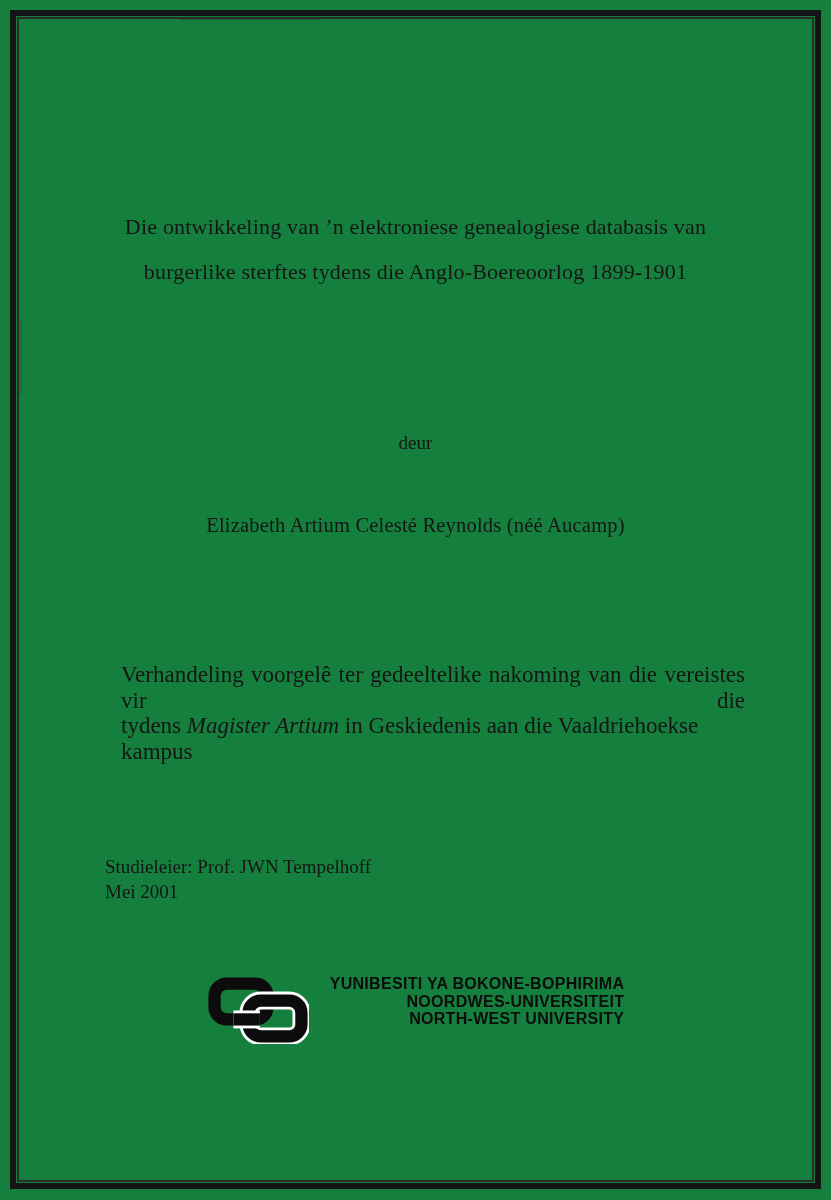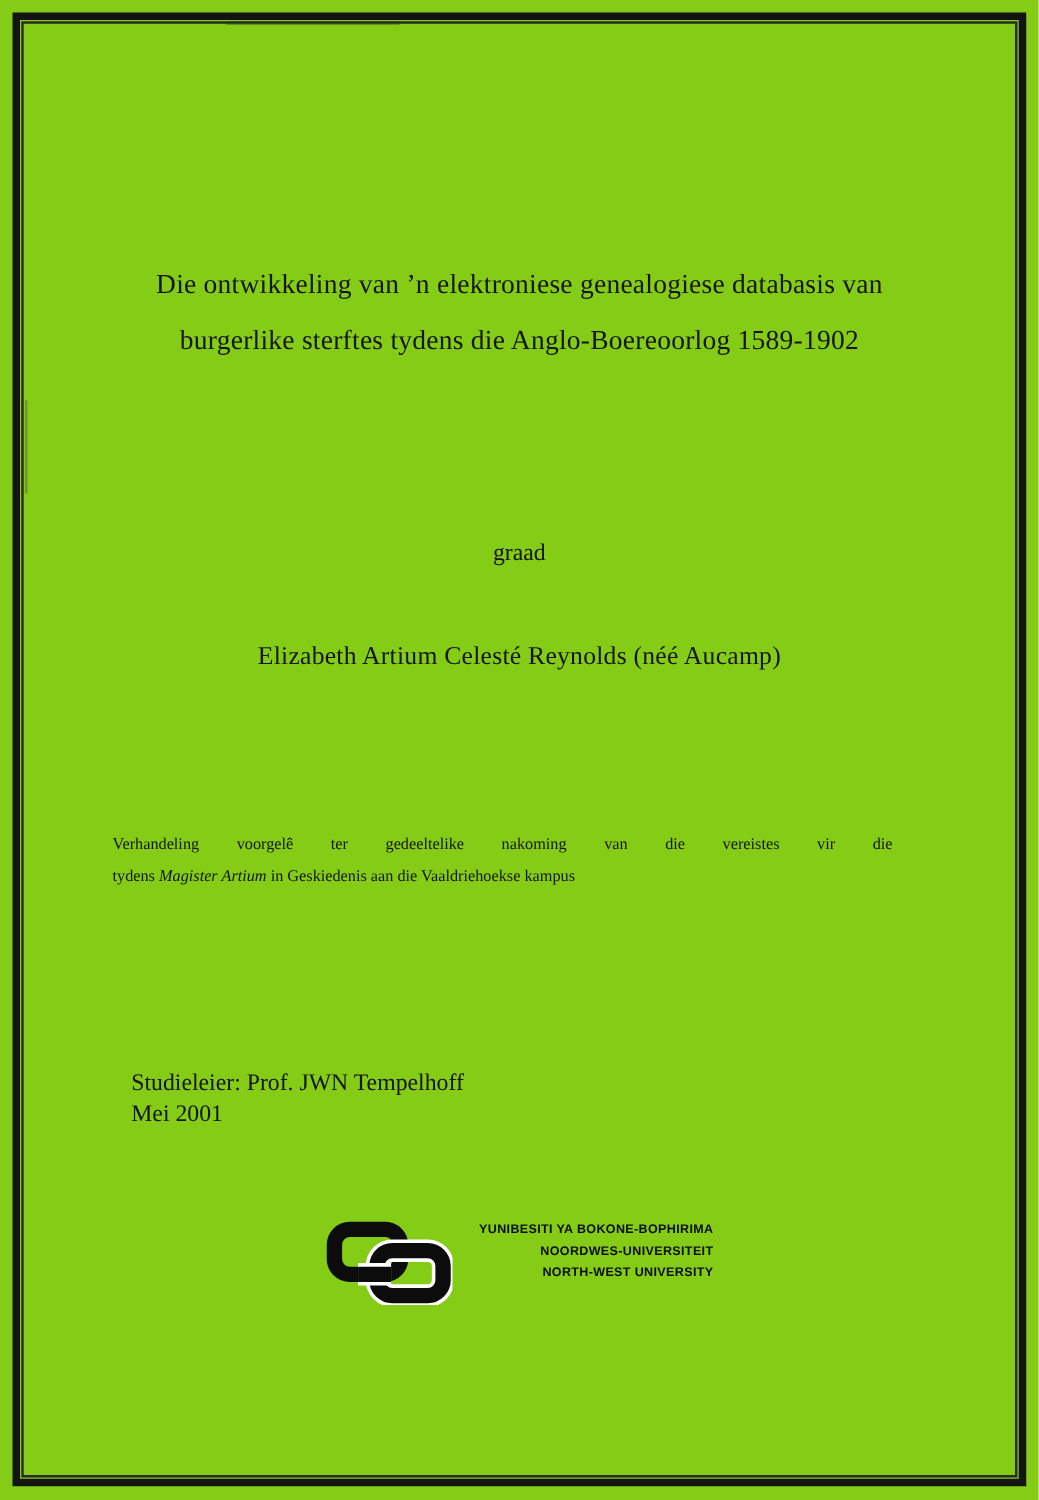"Die ontwikkeling van ’n elektroniese" .page { background: #84cc16 -> #15803d }
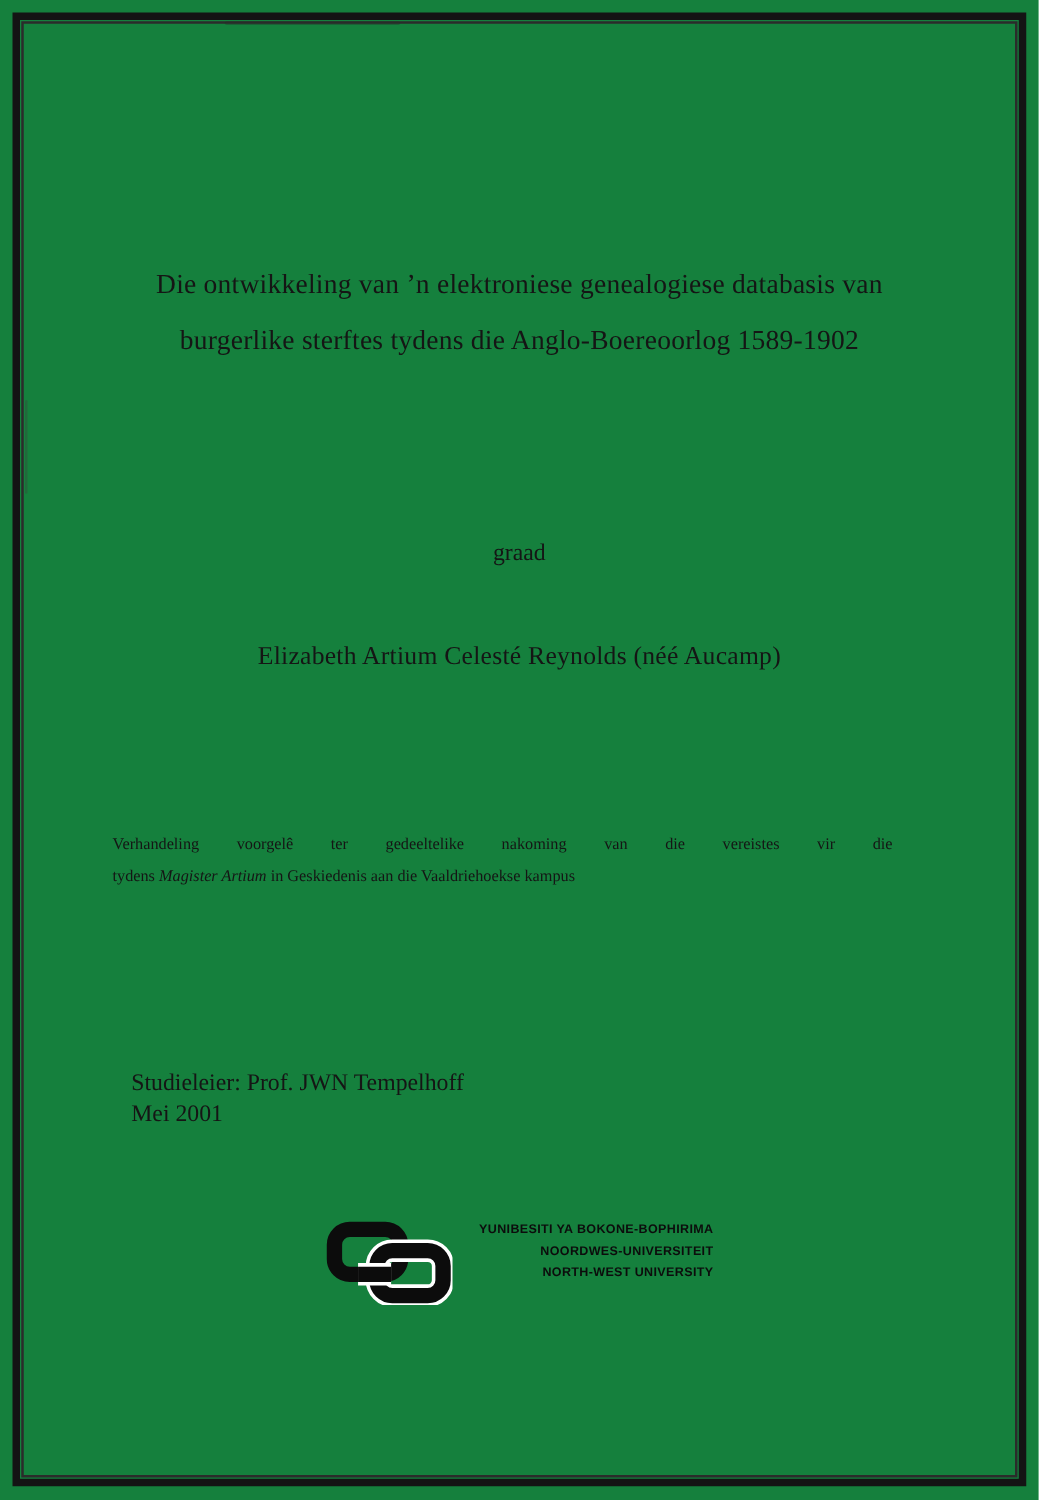"burgerlike sterftes tydens die" div { text: 1589-1902 -> 1899-1901 }
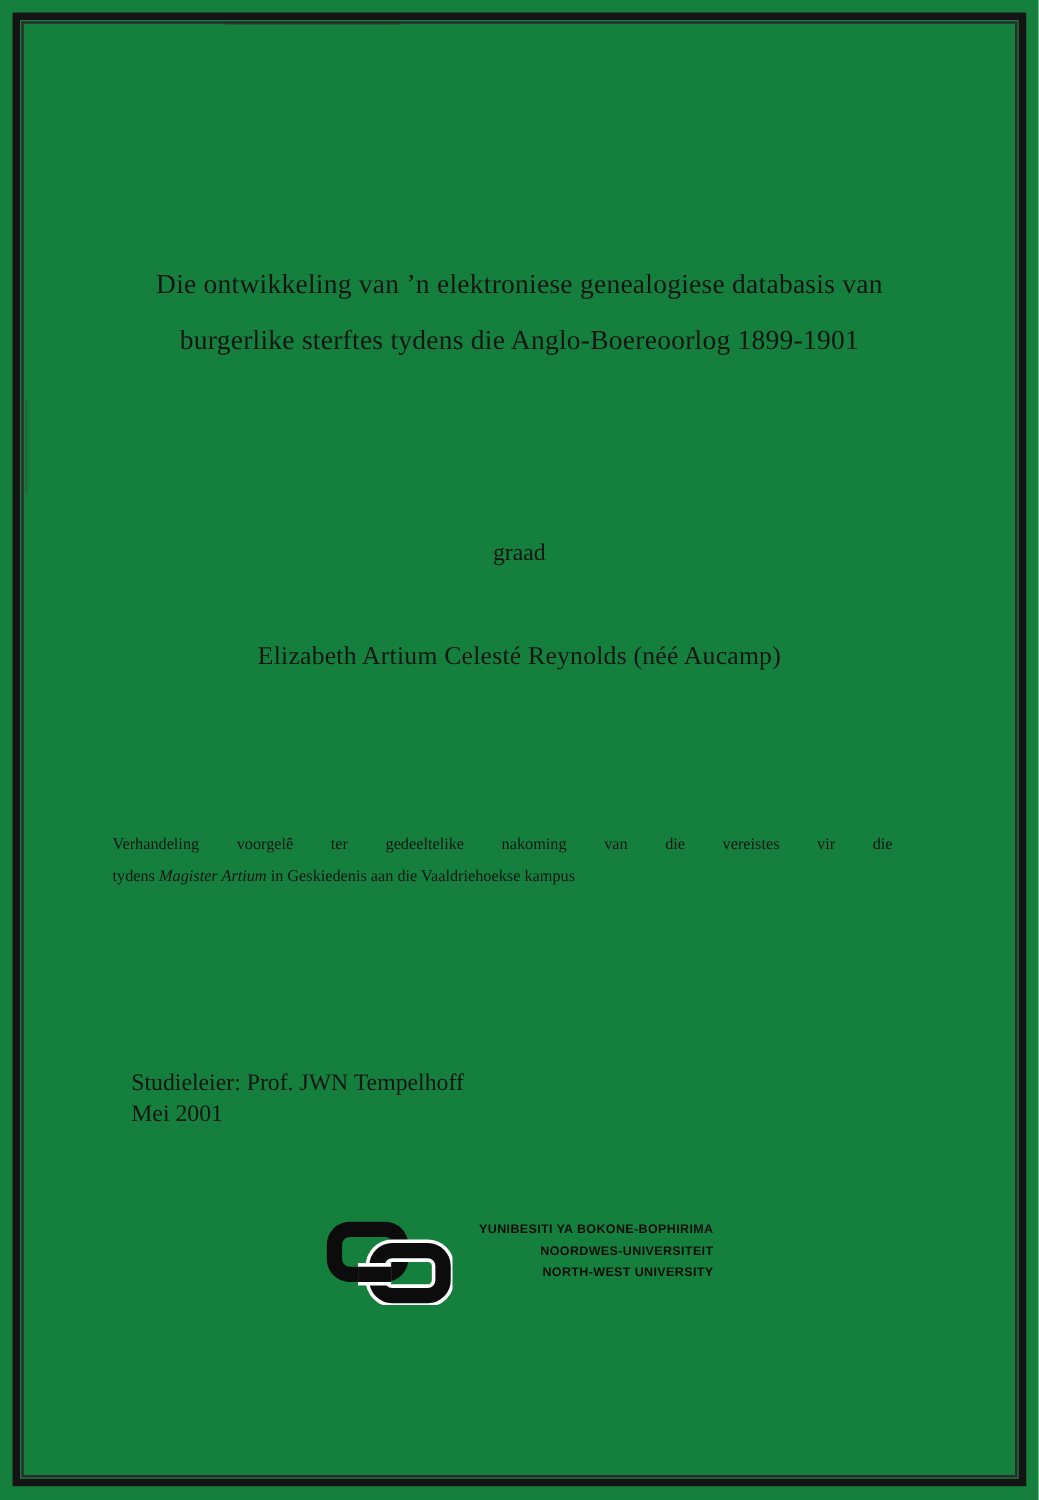"graad" div.byline { text: graad -> deur }
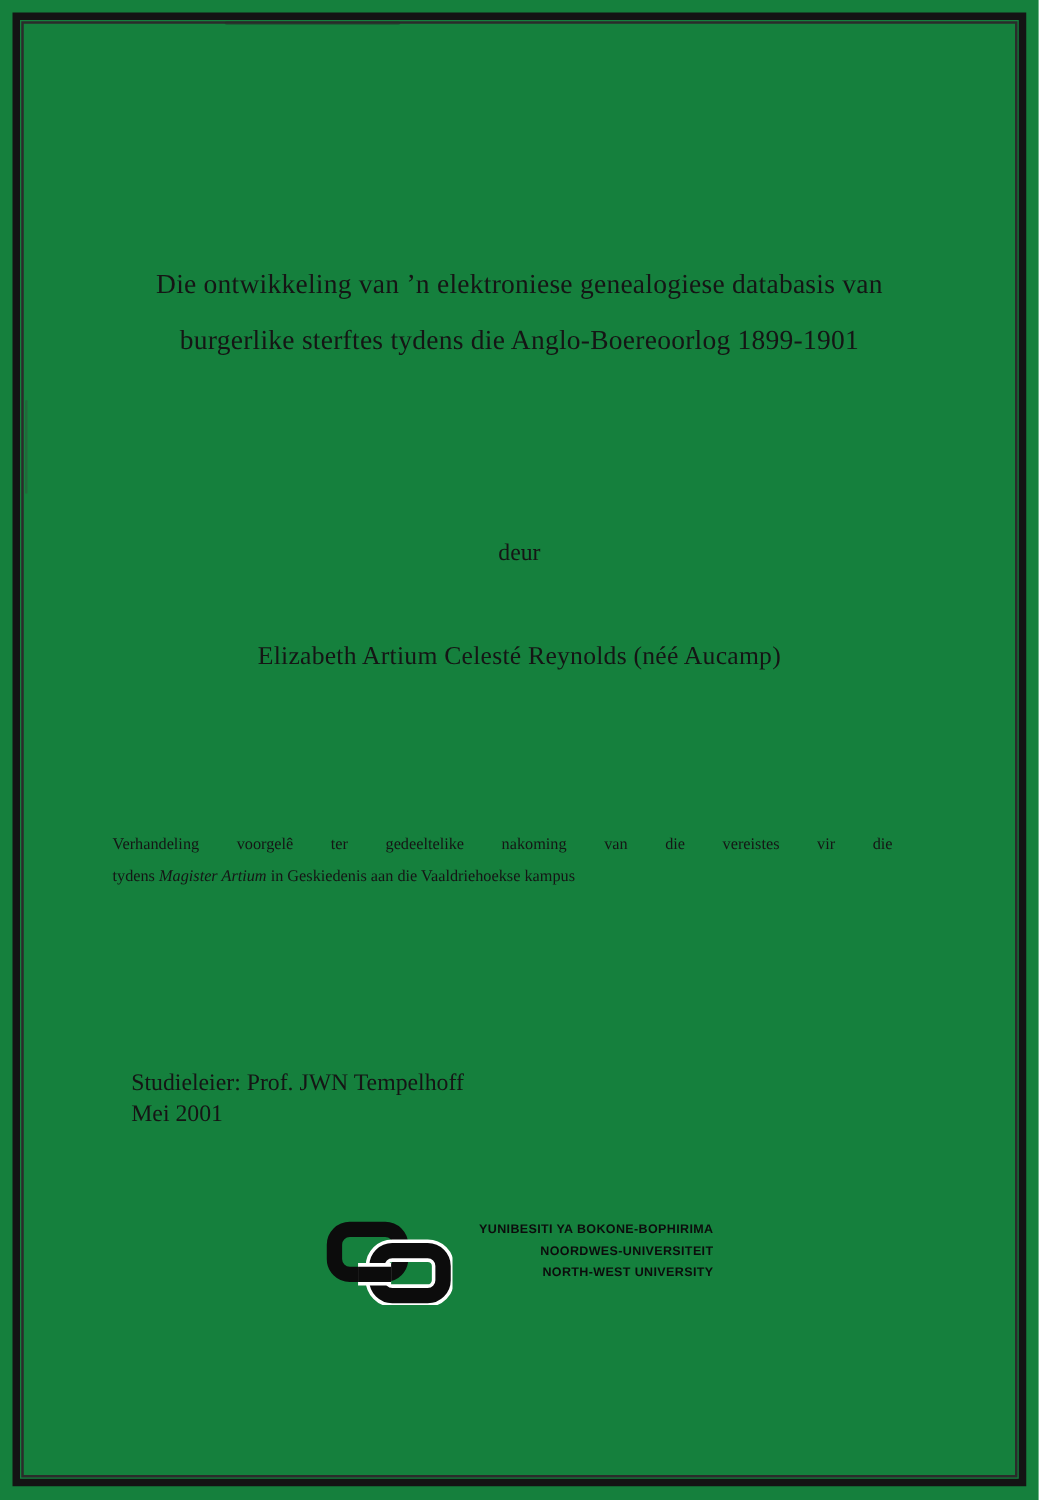"Verhandeling voorgelê ter gedeeltelike" .statement { font-size: 13px -> 23px; left: 90px -> 121px }
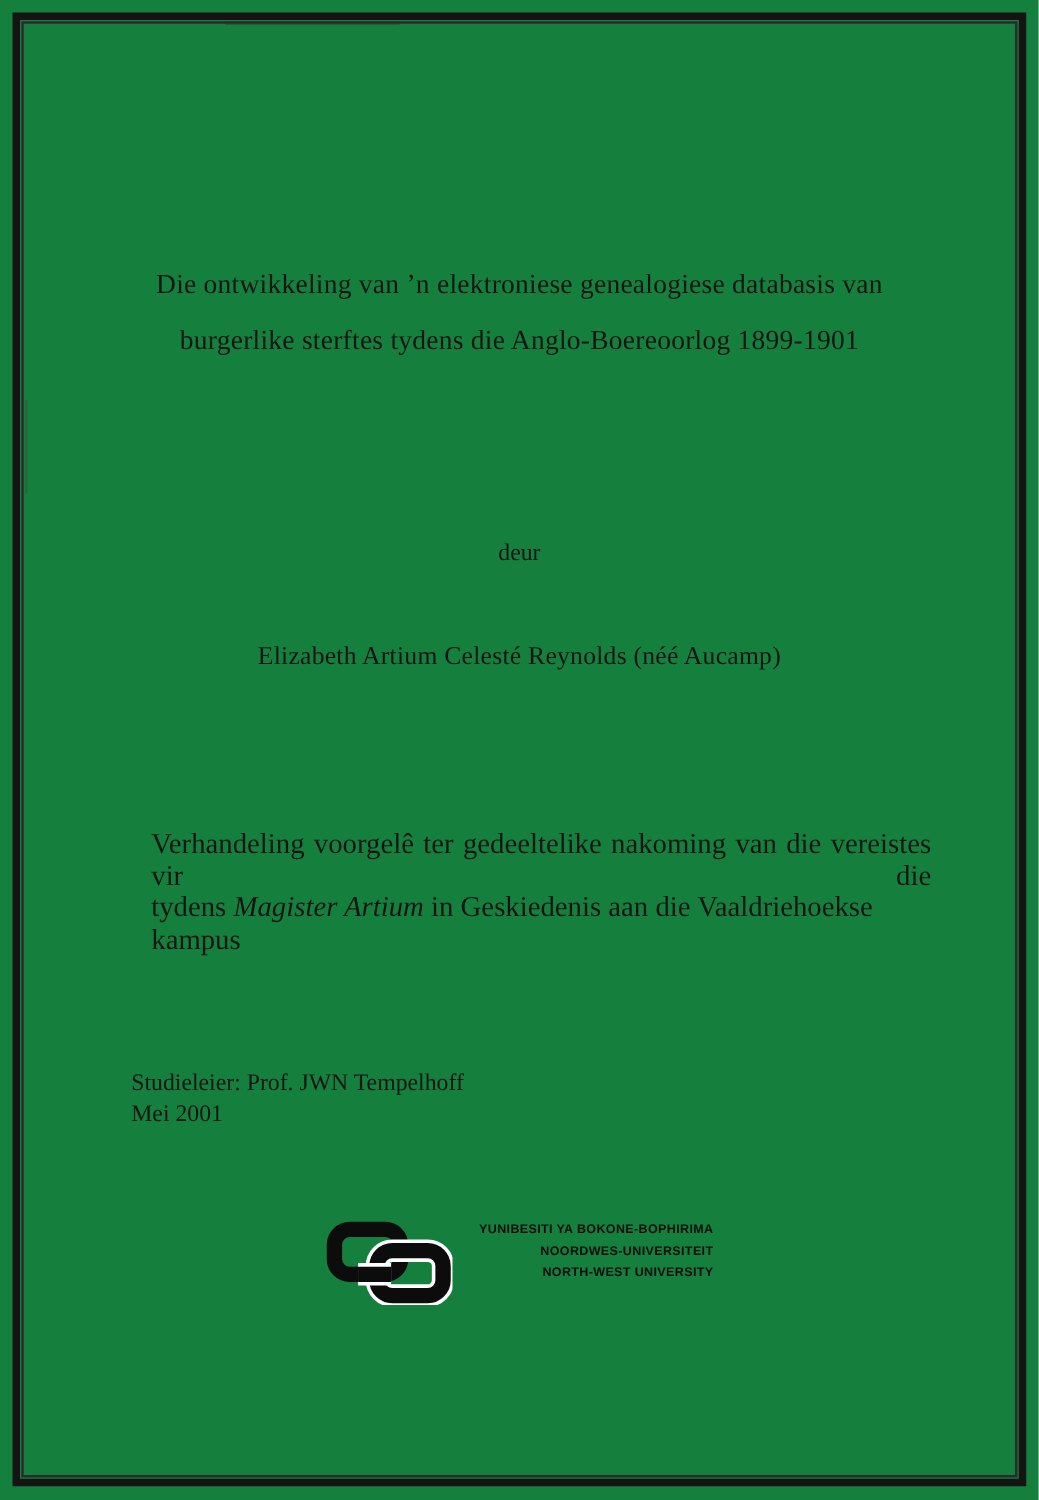"YUNIBESITI YA BOKONE-BOPHIRIMA" .logo-text { font-size: 10px -> 16px }
